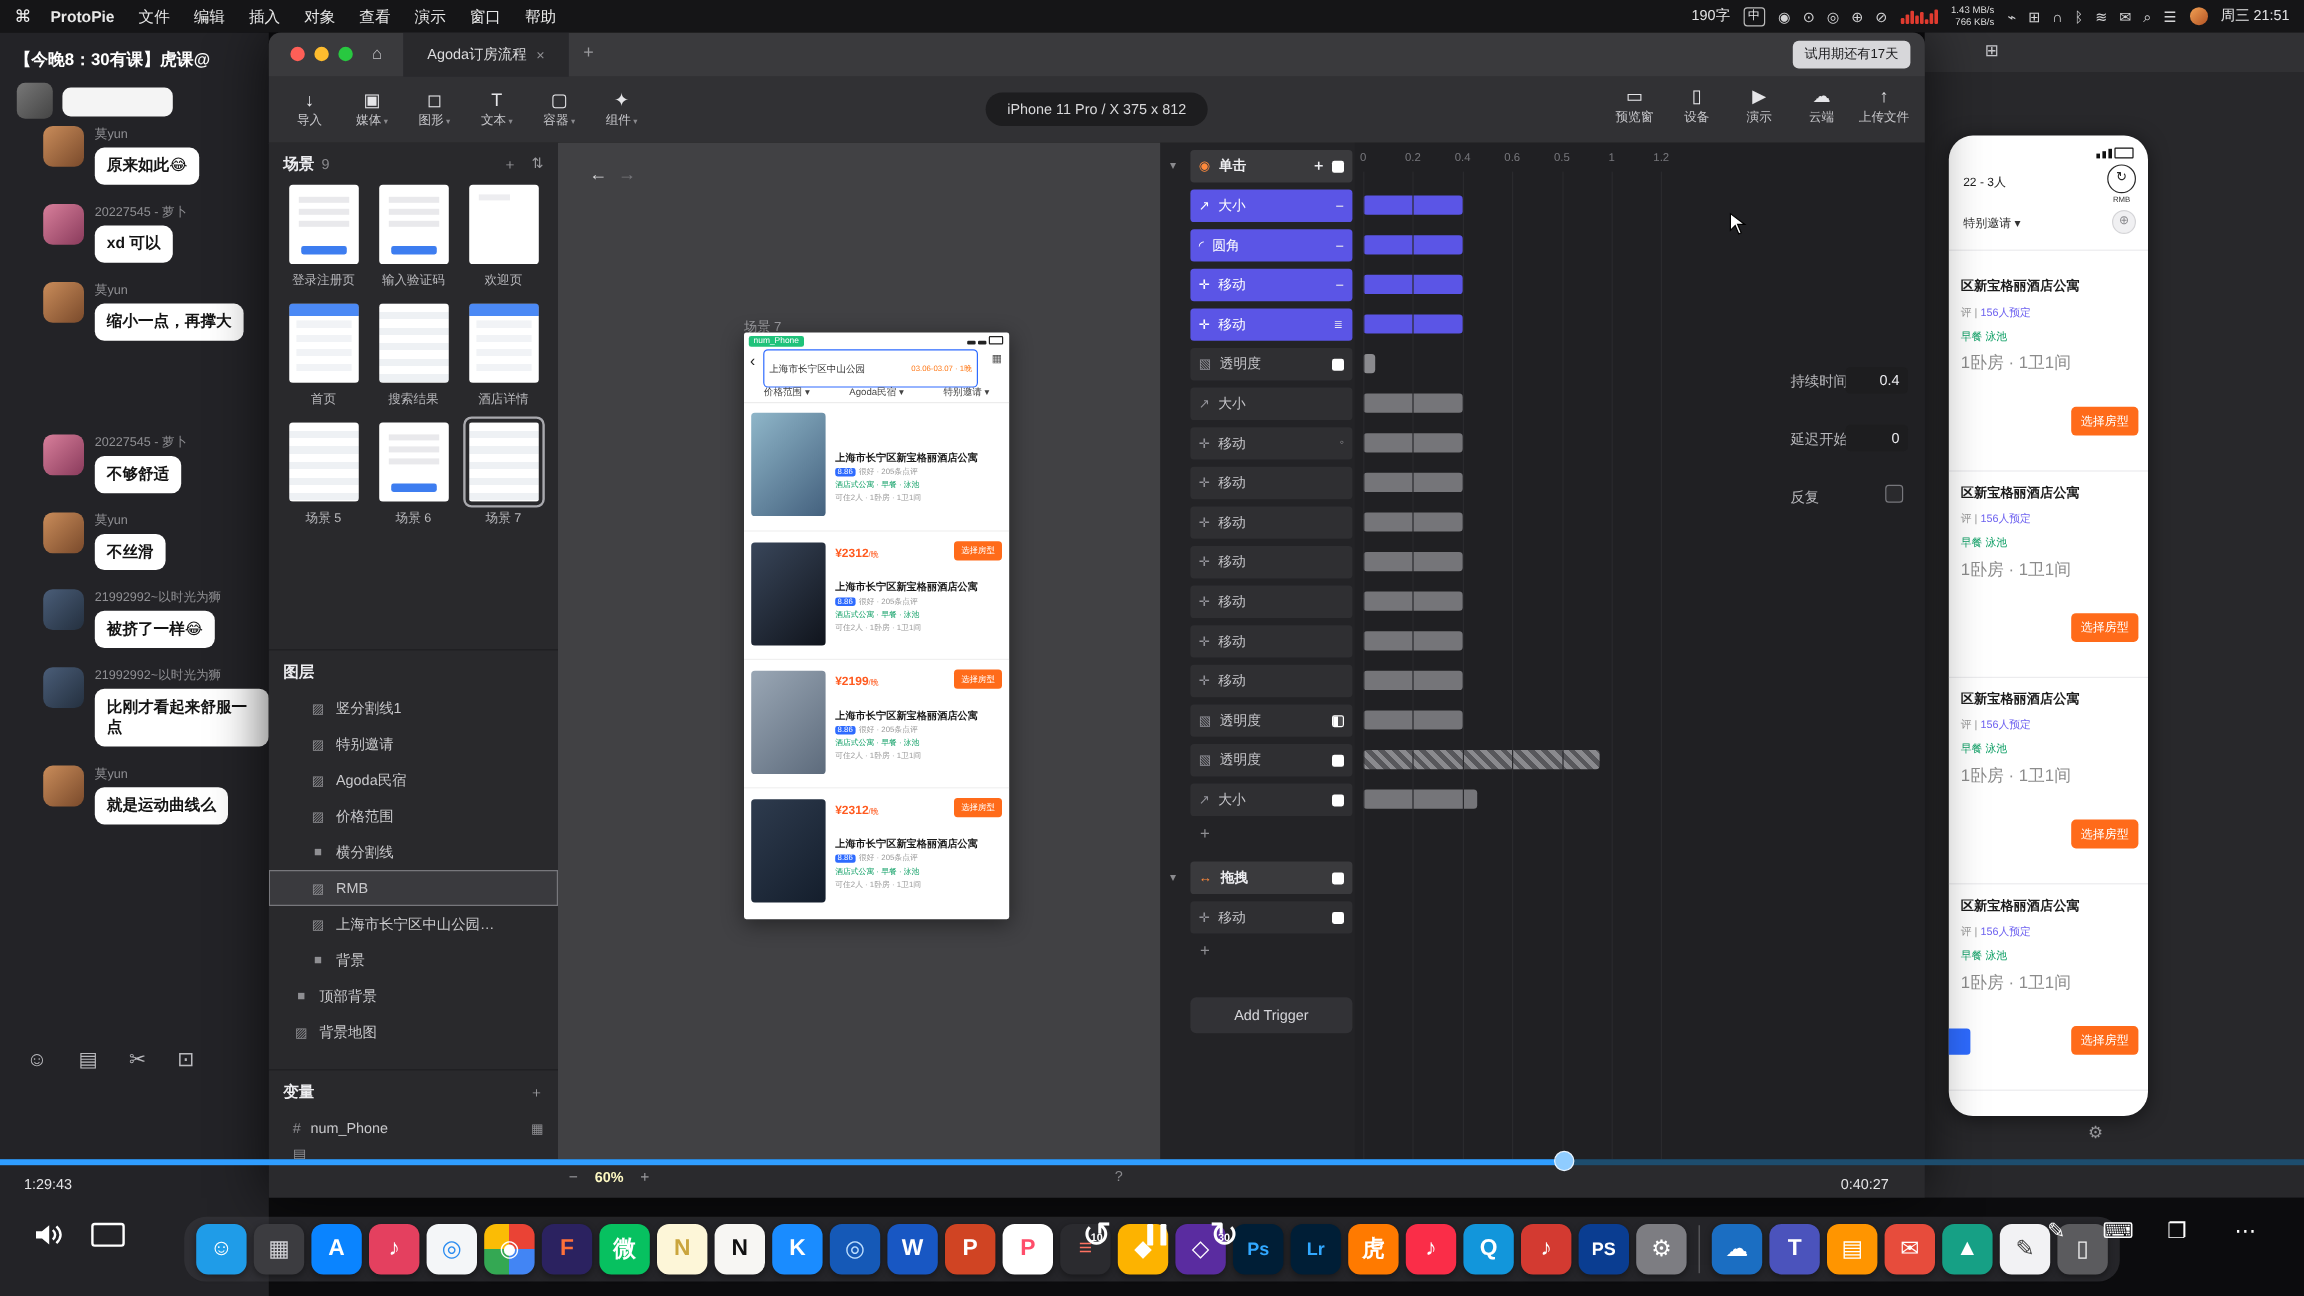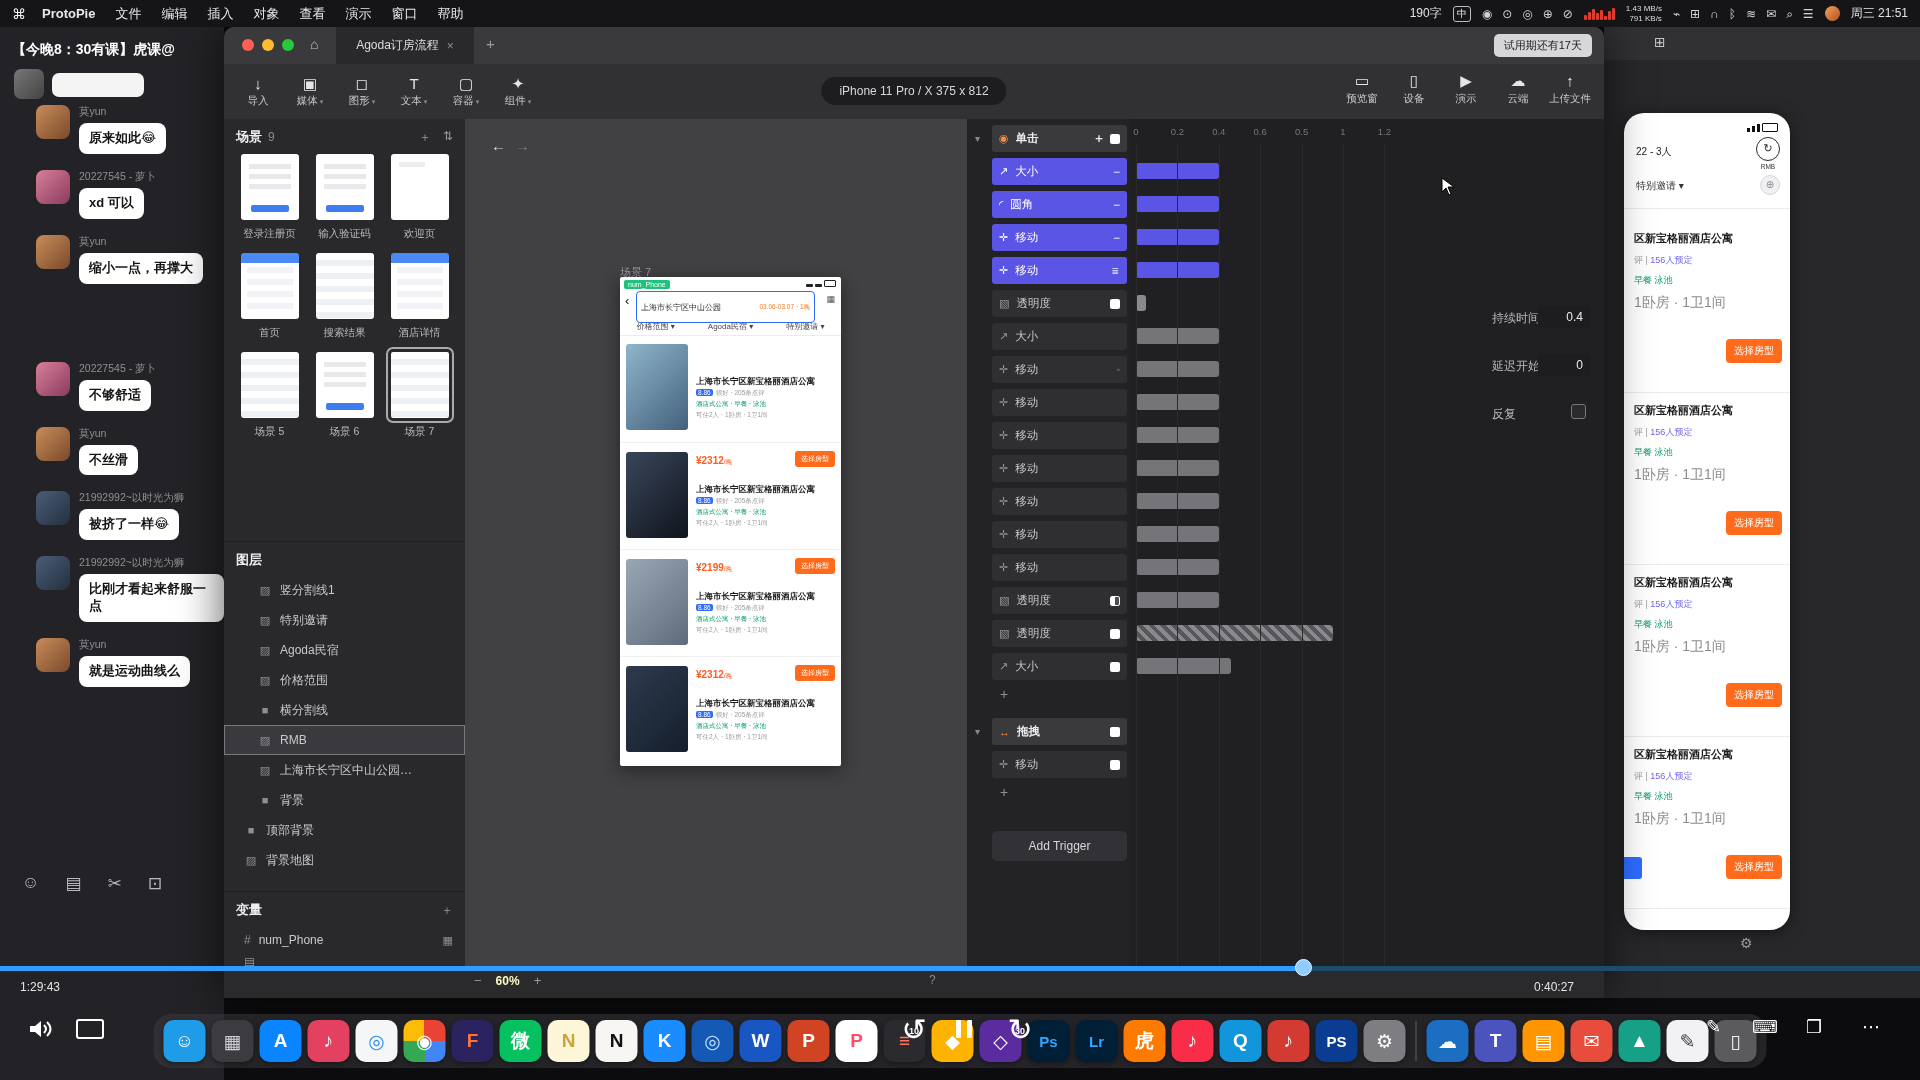"791 KB/s" span { text: 791 -> 766 }
